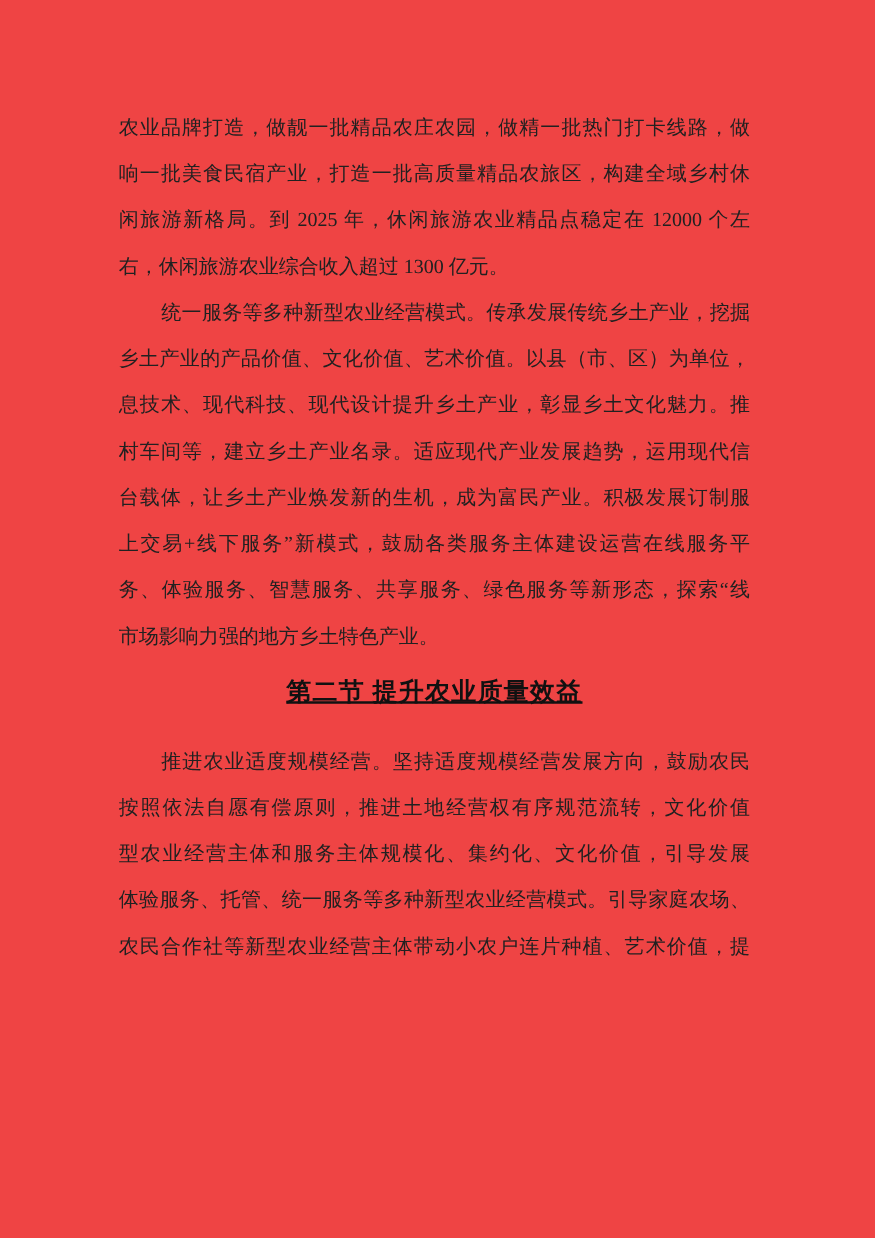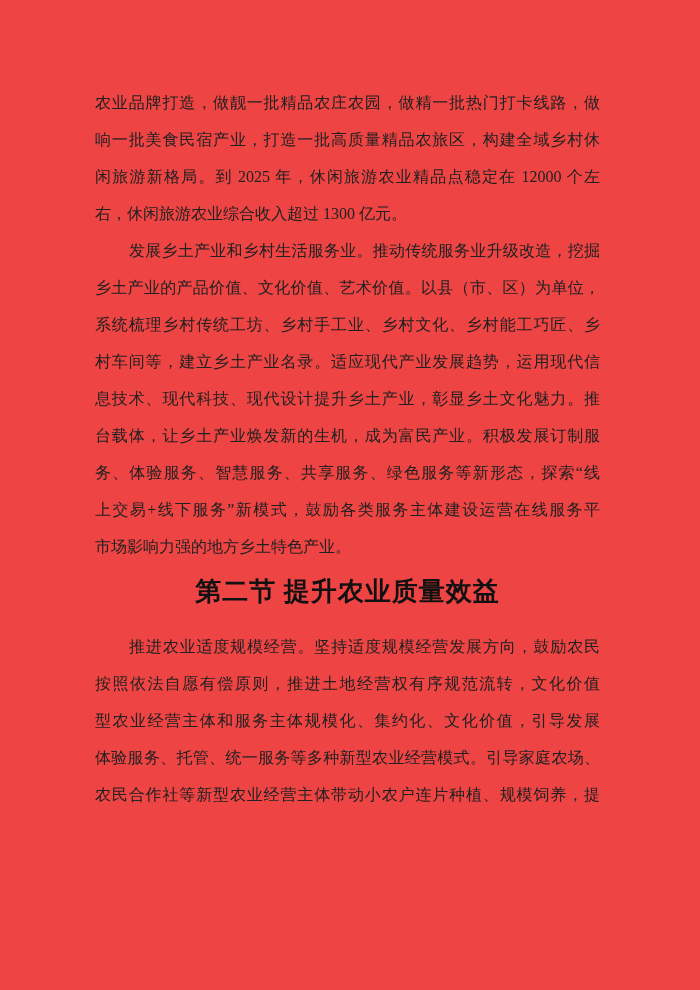"发展乡土产业和乡村生活服务业。推动传统服务业升级改造，挖掘" div.line { text: 发展乡土产业和乡村生活服务业。推动传统服务业升级改造 -> 统一服务等多种新型农业经营模式。传承发展传统乡土产业 }
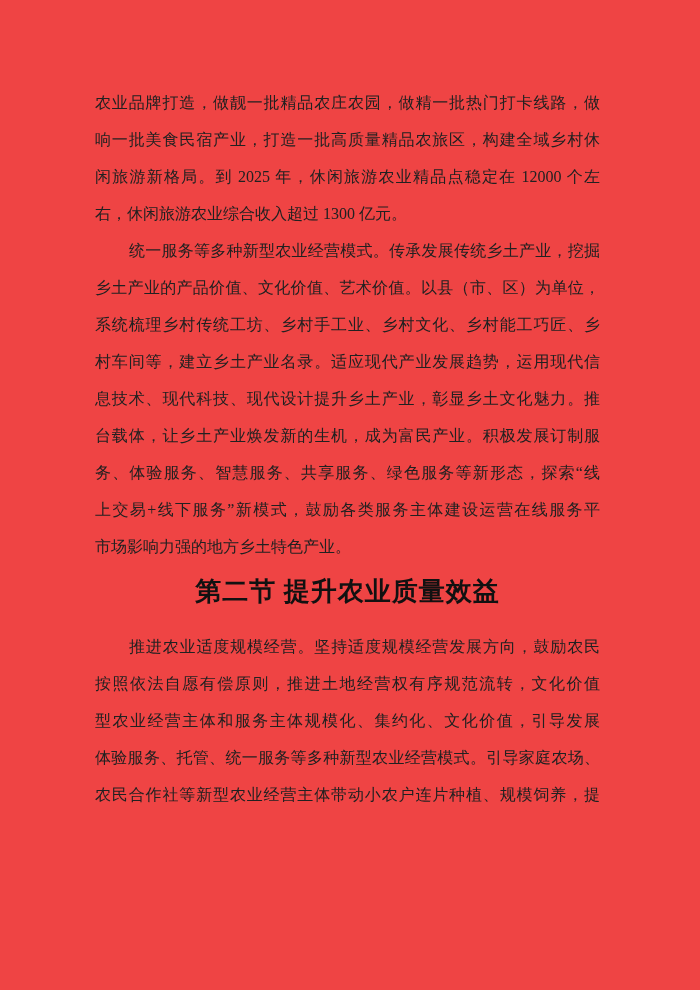"系统梳理乡村传统工坊、乡村手工业、乡村文化、乡村能工巧匠、乡" div.line { html: <div>系统梳理乡村传统工坊、乡村手工业、乡村文化、乡村能工巧匠、乡</div> -> none }
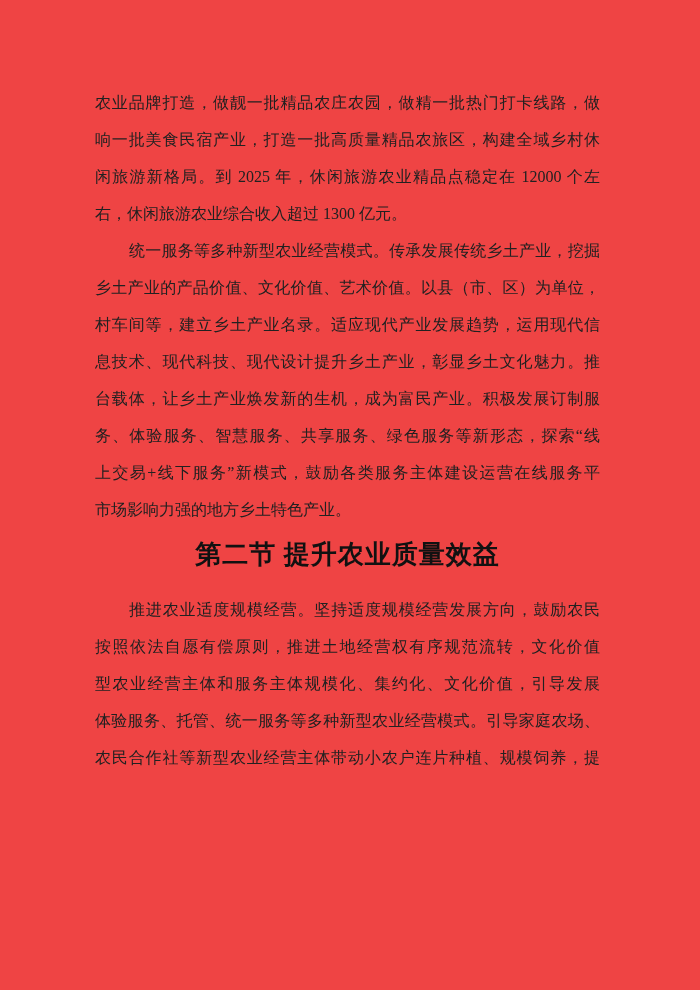"村车间等，建立乡土产业名录。适应现代产业发展趋势，运用现代信" div.line { order: before "息技术、现代科技、现代设计提升乡土产业，彰显乡土文化魅力。推" -> after "息技术、现代科技、现代设计提升乡土产业，彰显乡土文化魅力。推" }
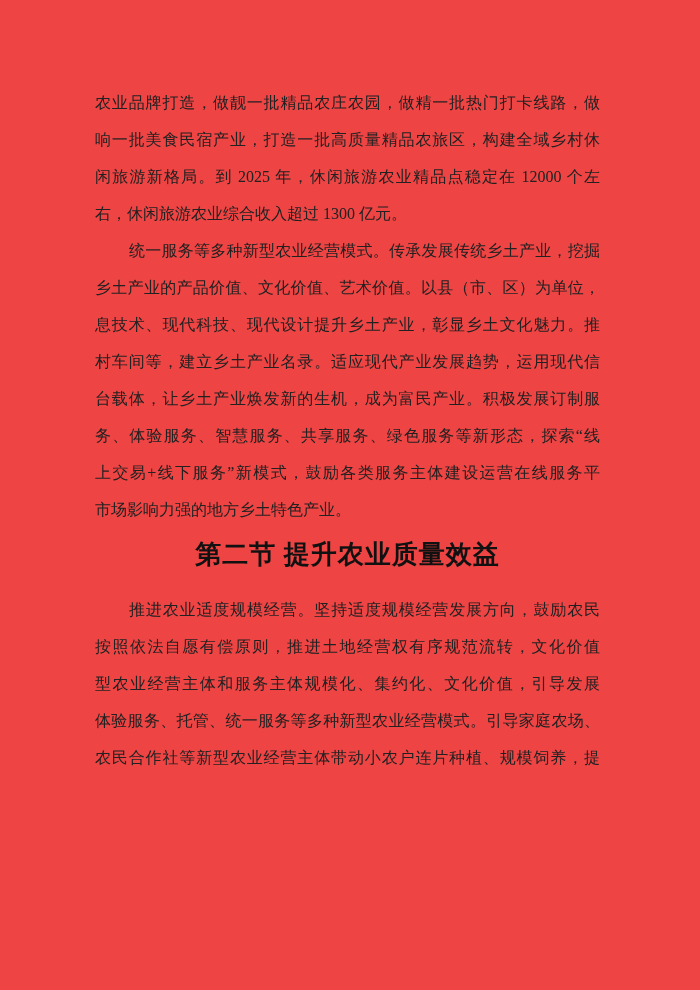"务、体验服务、智慧服务、共享服务、绿色服务等新形态，探索“线" div.line { order: before "上交易+线下服务”新模式，鼓励各类服务主体建设运营在线服务平" -> after "上交易+线下服务”新模式，鼓励各类服务主体建设运营在线服务平" }
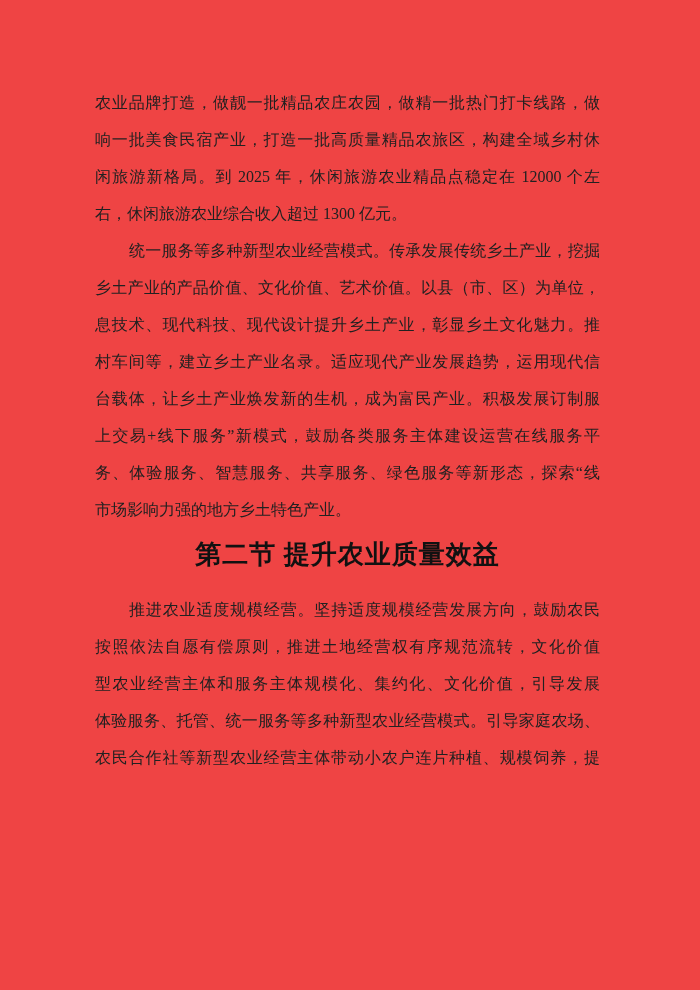"第二节 提升农业质量效益" .heading { font-size: 26px -> 20px; text-decoration: none -> underline }
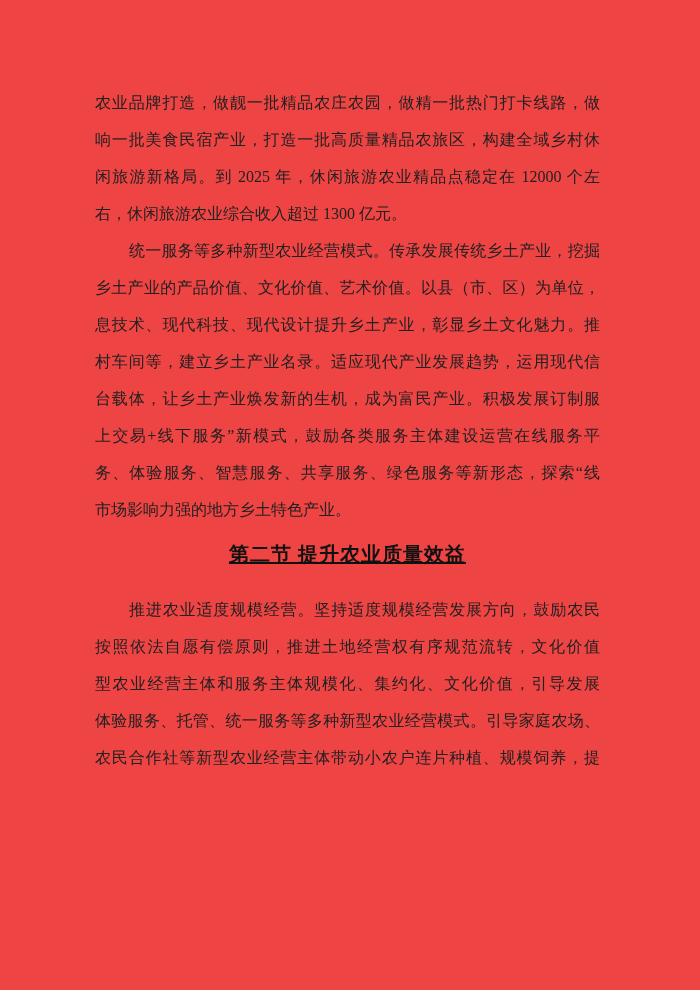"农民合作社等新型农业经营主体带动小农户连片种植、规模饲养，提" div.line { text: 规模饲养 -> 艺术价值 }
